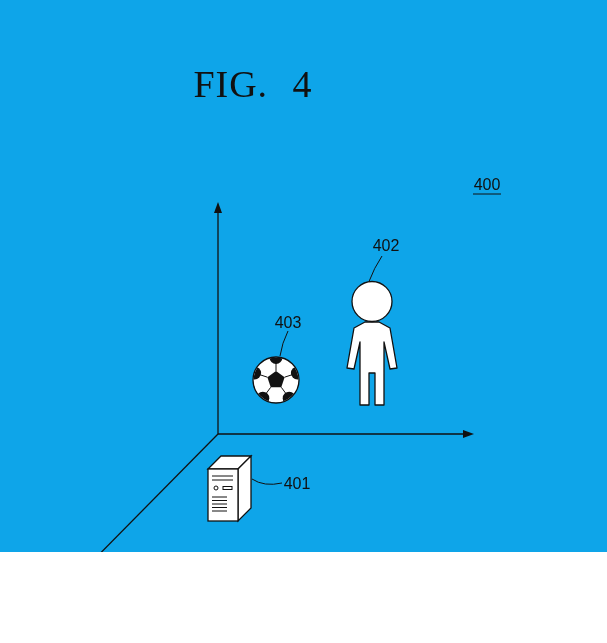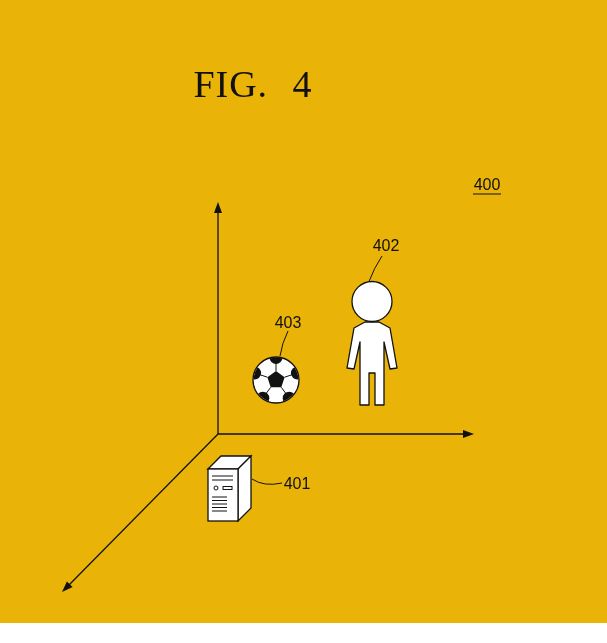"FIG. 4" .page { background: #eab308 -> #0ea5e9; height: 623px -> 552px }
